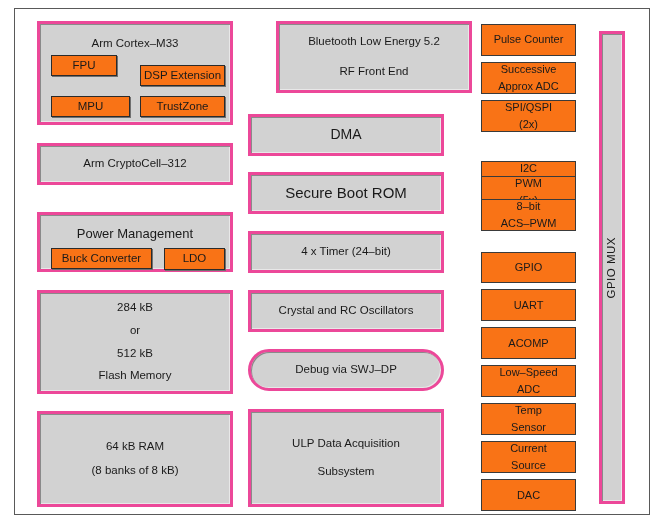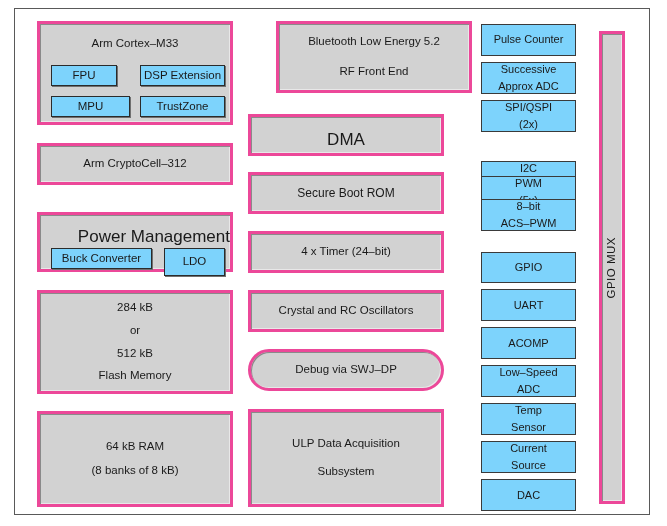"Pulse Counter" .white { background: #7dd3fc -> #f97316 }
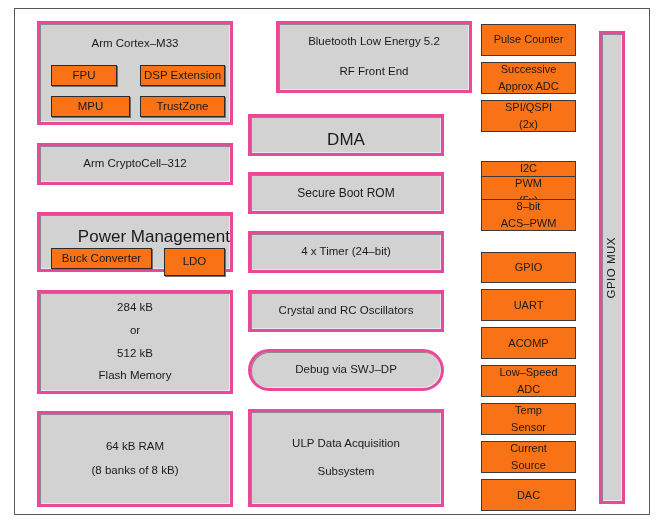"FPU" #fpu-block { top: 41px -> 31px }
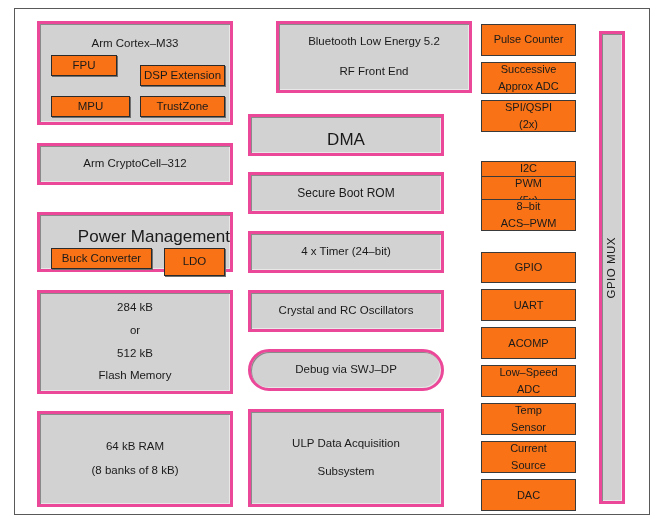"DMA" #dma-block { font-size: 17px -> 14px; justify-content: flex-end -> none }
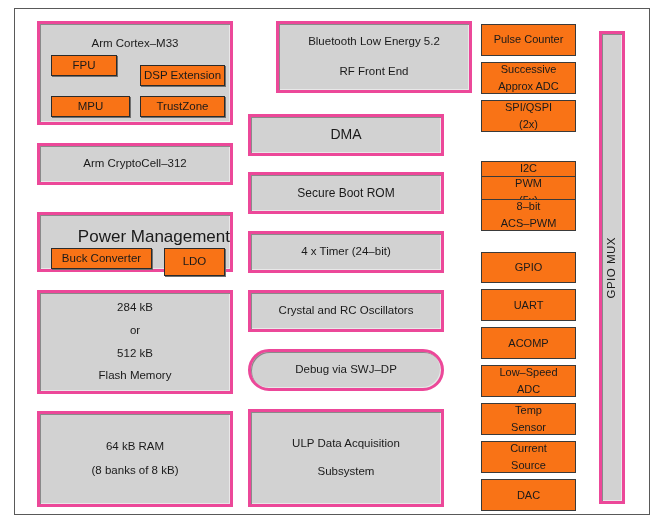"Secure Boot ROM" #bootrom-block { font-size: 12px -> 15px }
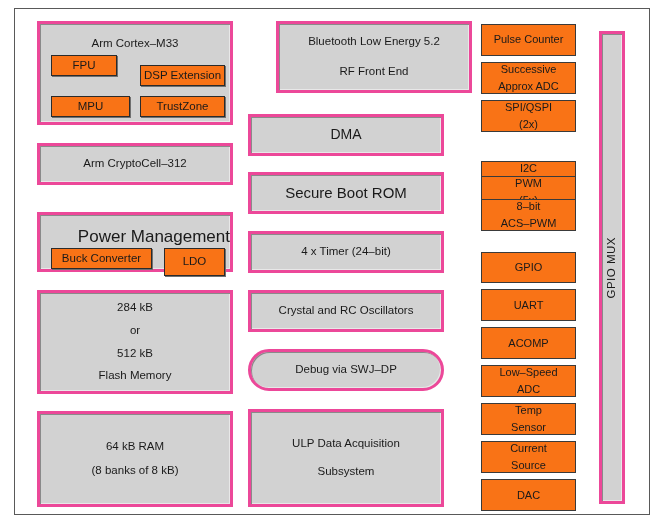"Power Management" #power-title { font-size: 17px -> 13px; text-align: right -> none }
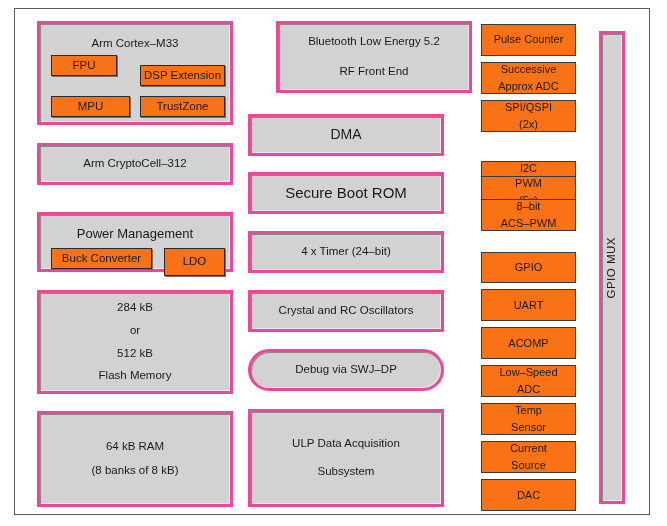"LDO" #ldo-block { height: 28px -> 22px }
